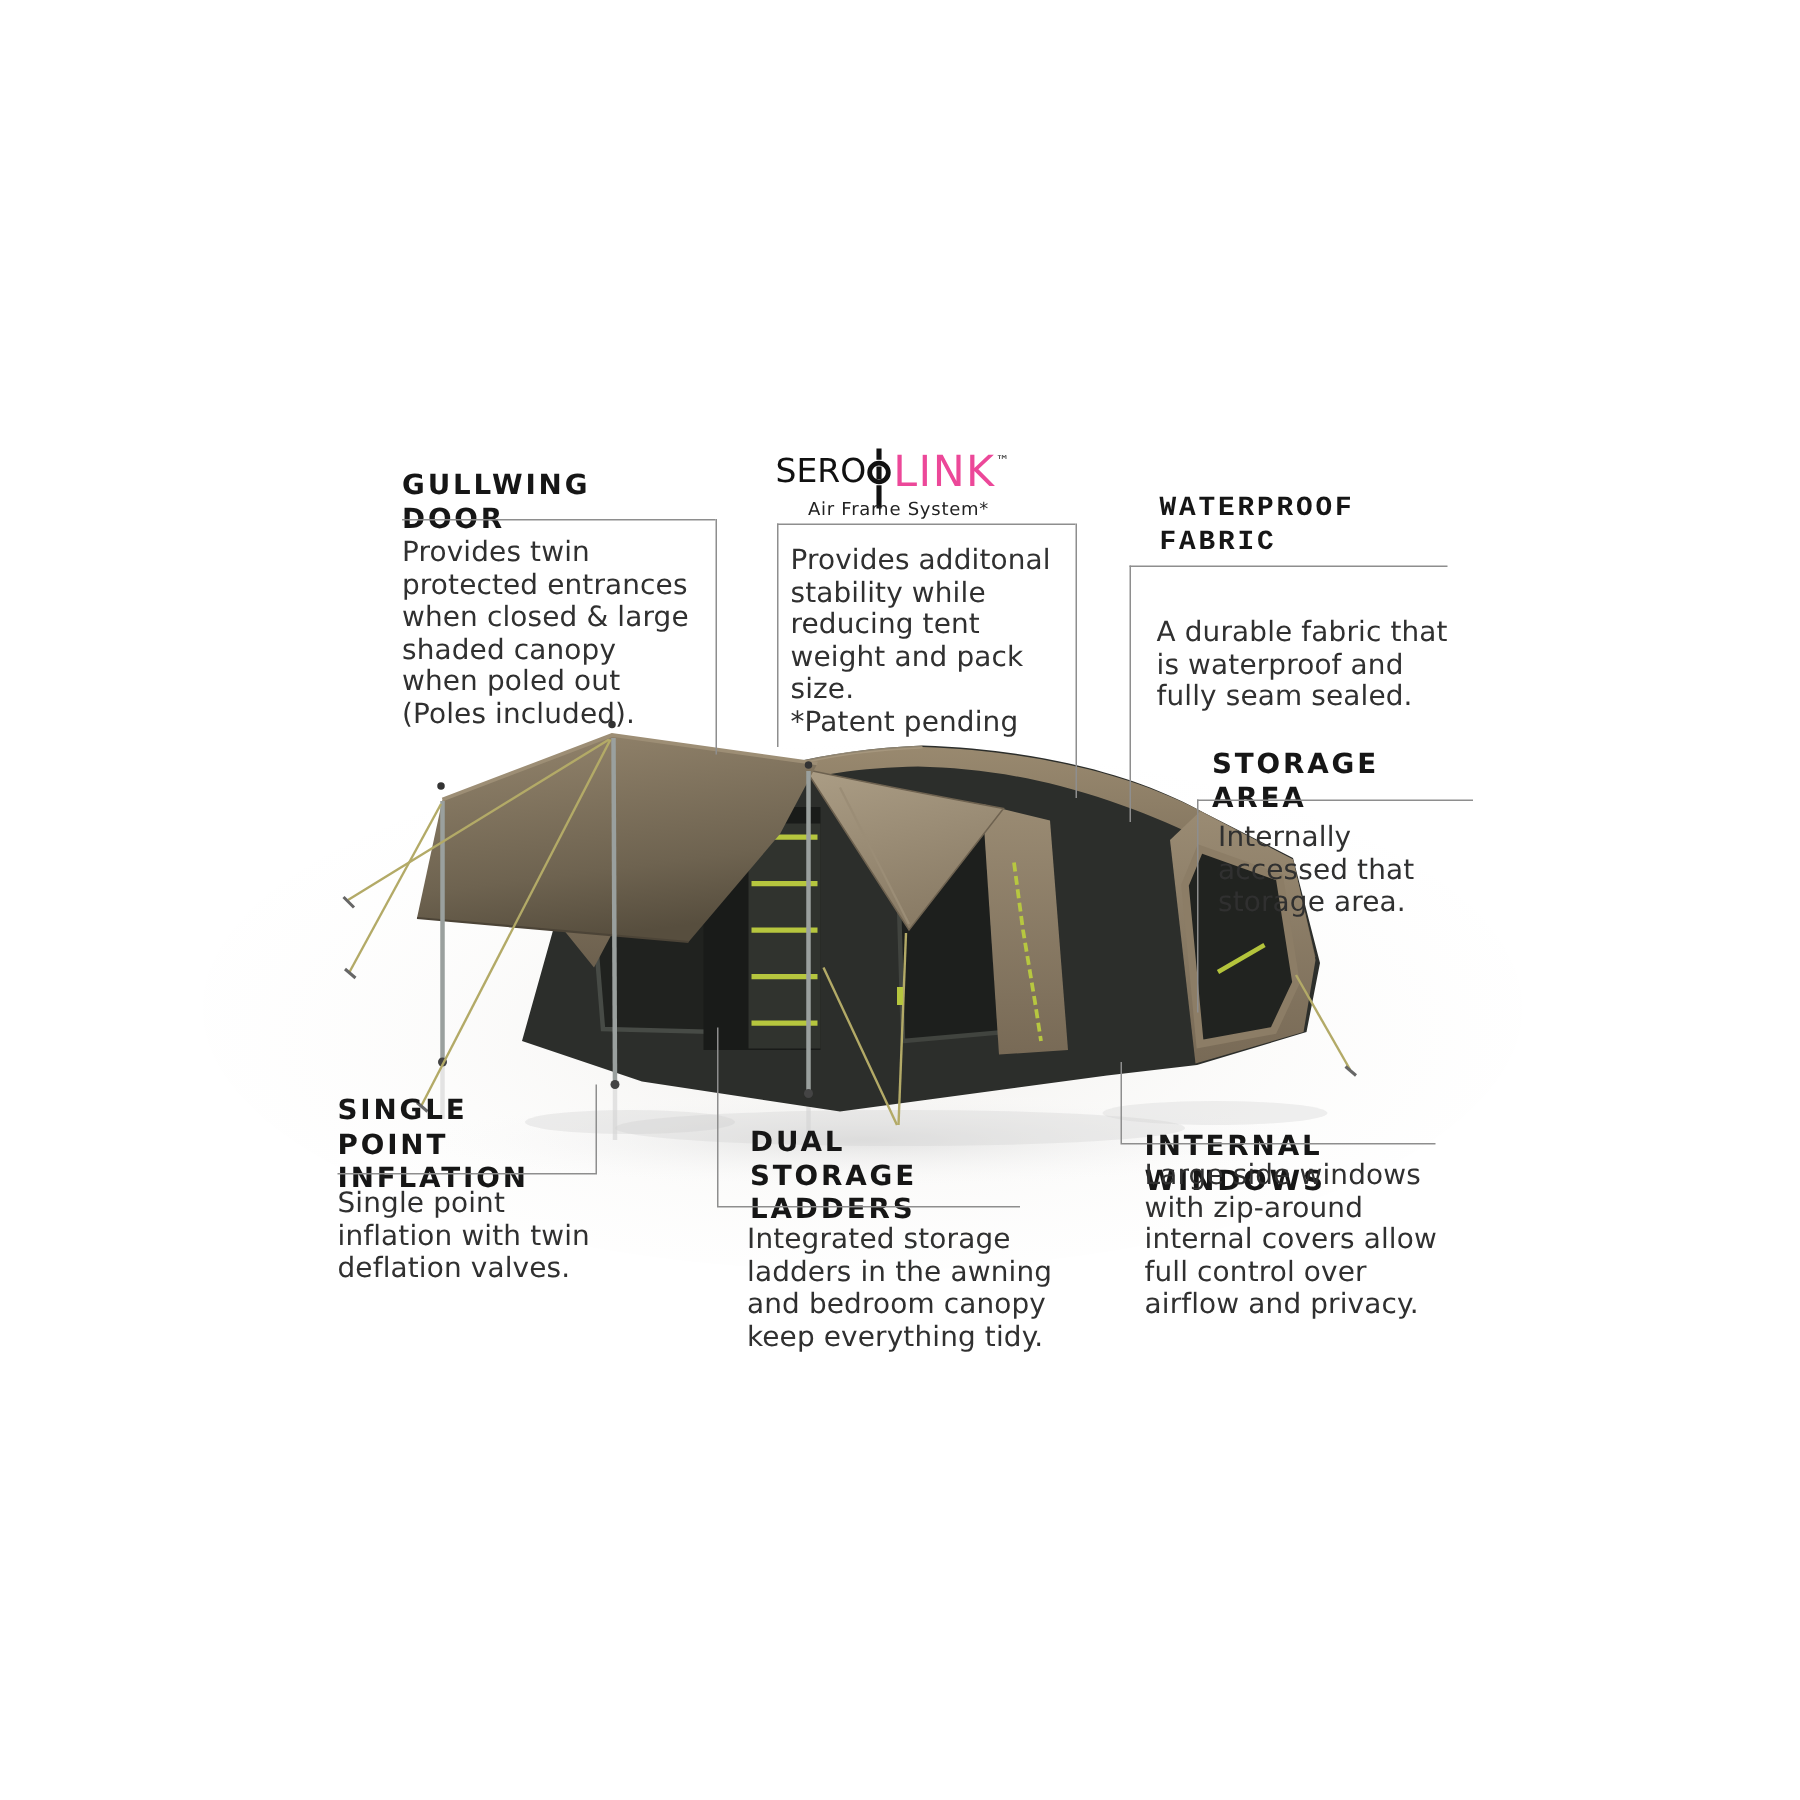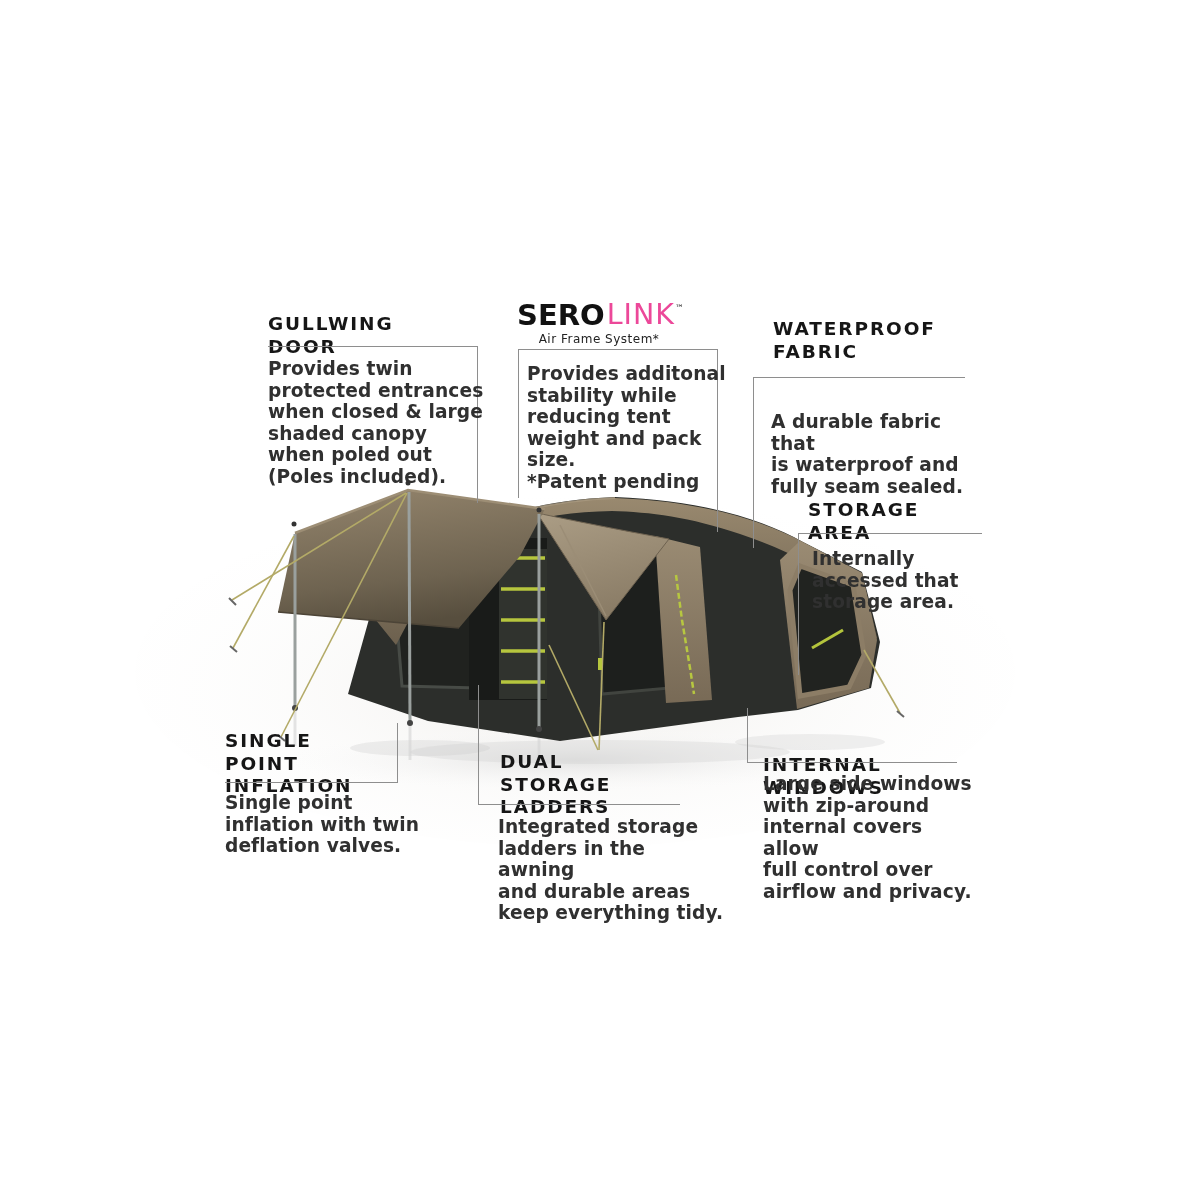"SERO" .logo-bold { font-size: 29px -> 22px; font-weight: 700 -> 400 }
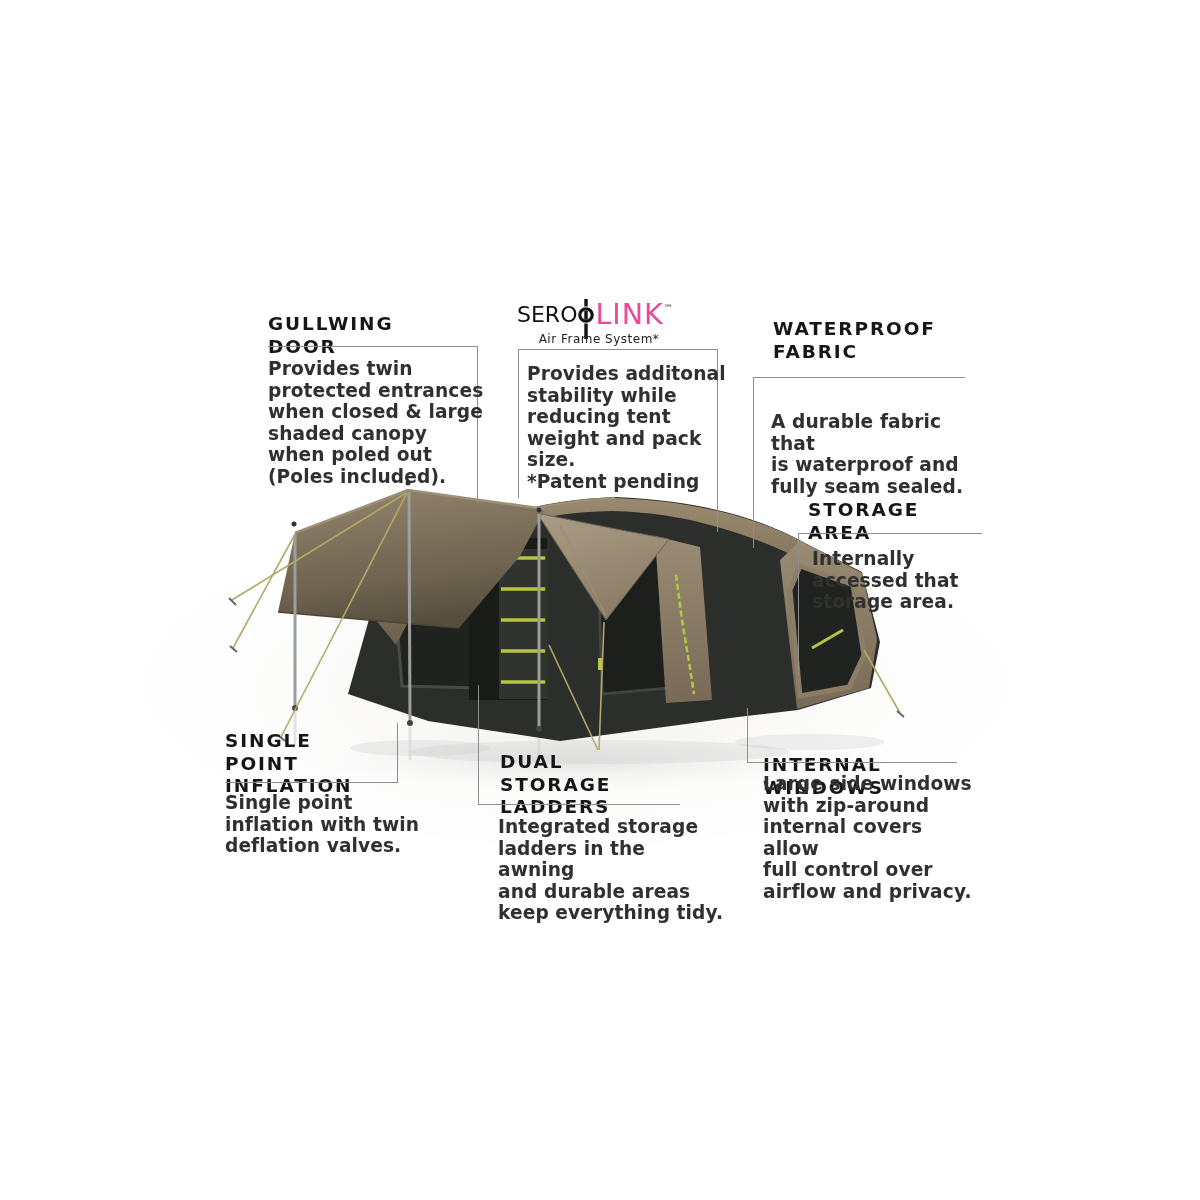"WATERPROOF" div.co-title { font-family: none -> Liberation Mono, monospace; top: 318px -> 328px }
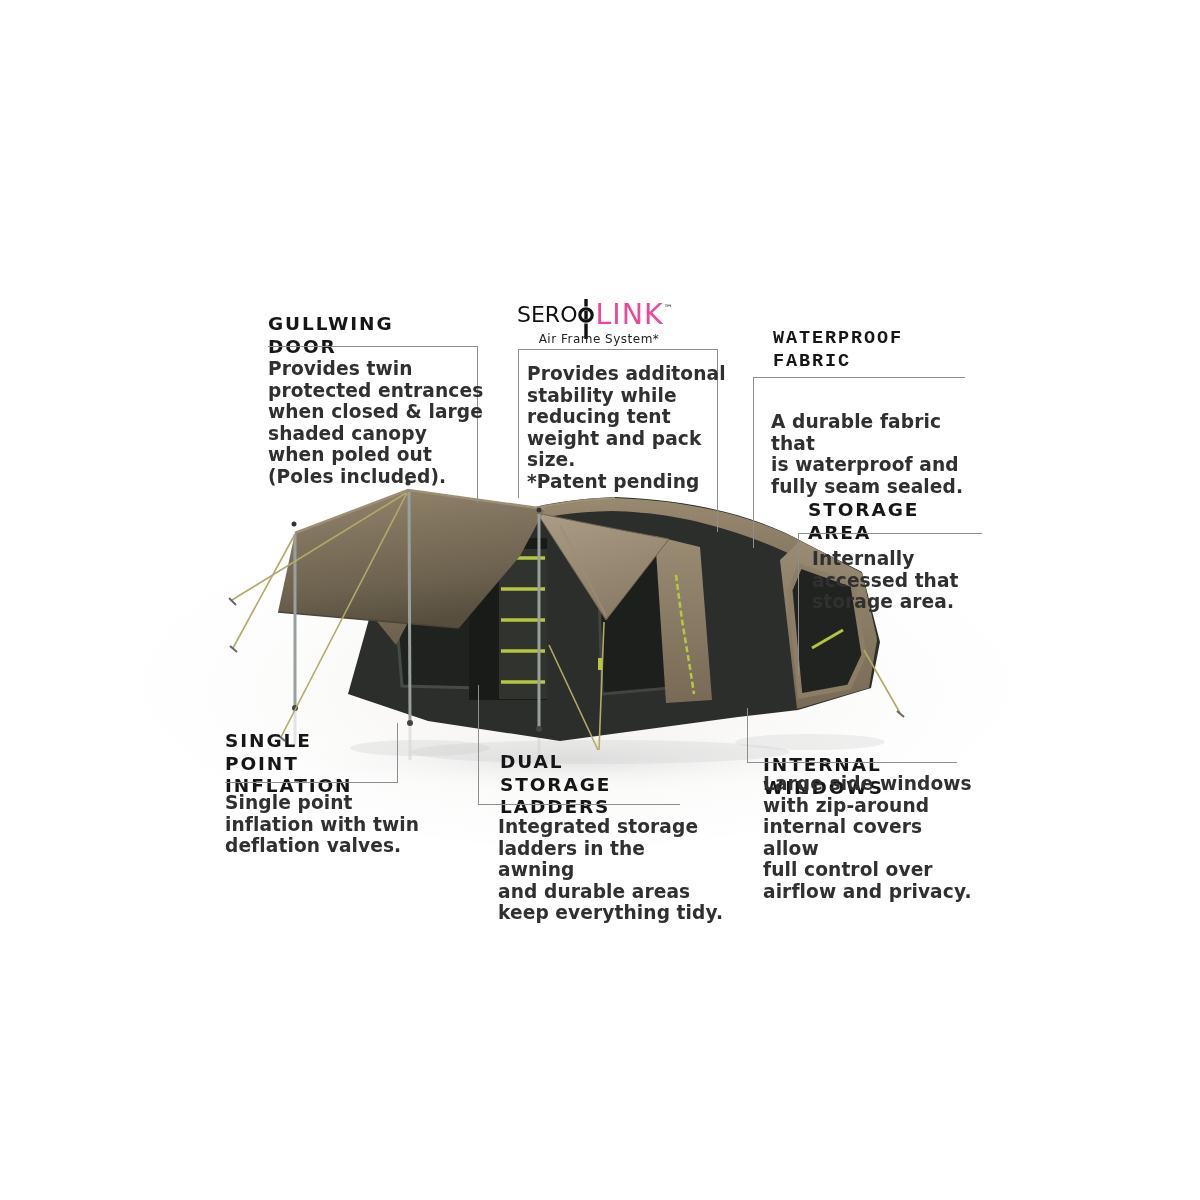"Provides twin" .co-body { font-weight: bold -> none }
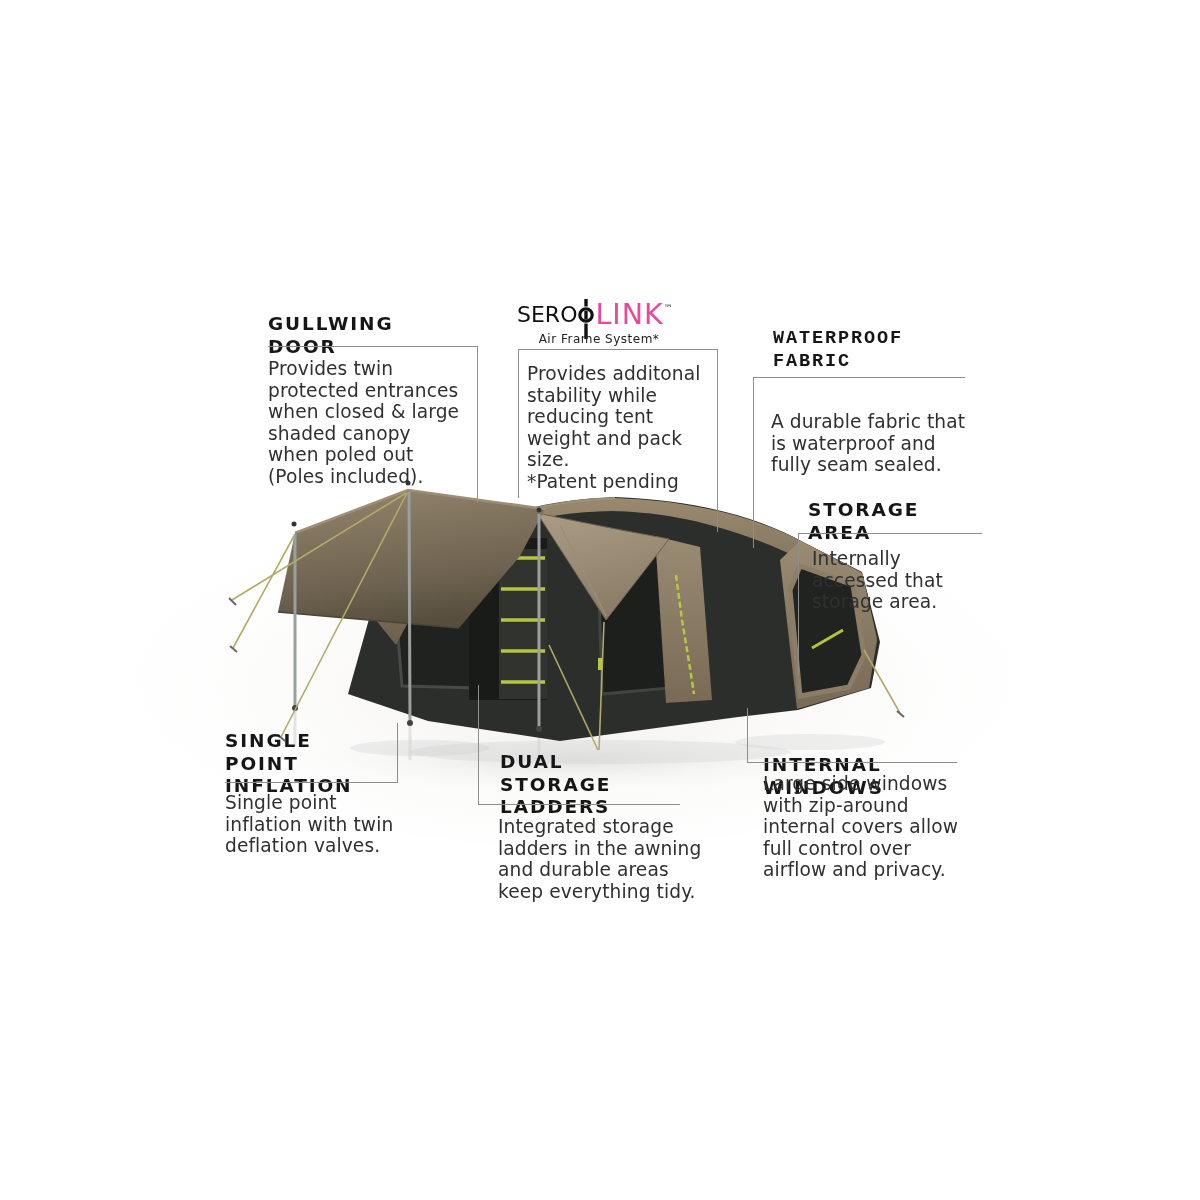"Integrated storage" div.co-body { text: durable areas -> bedroom canopy }
